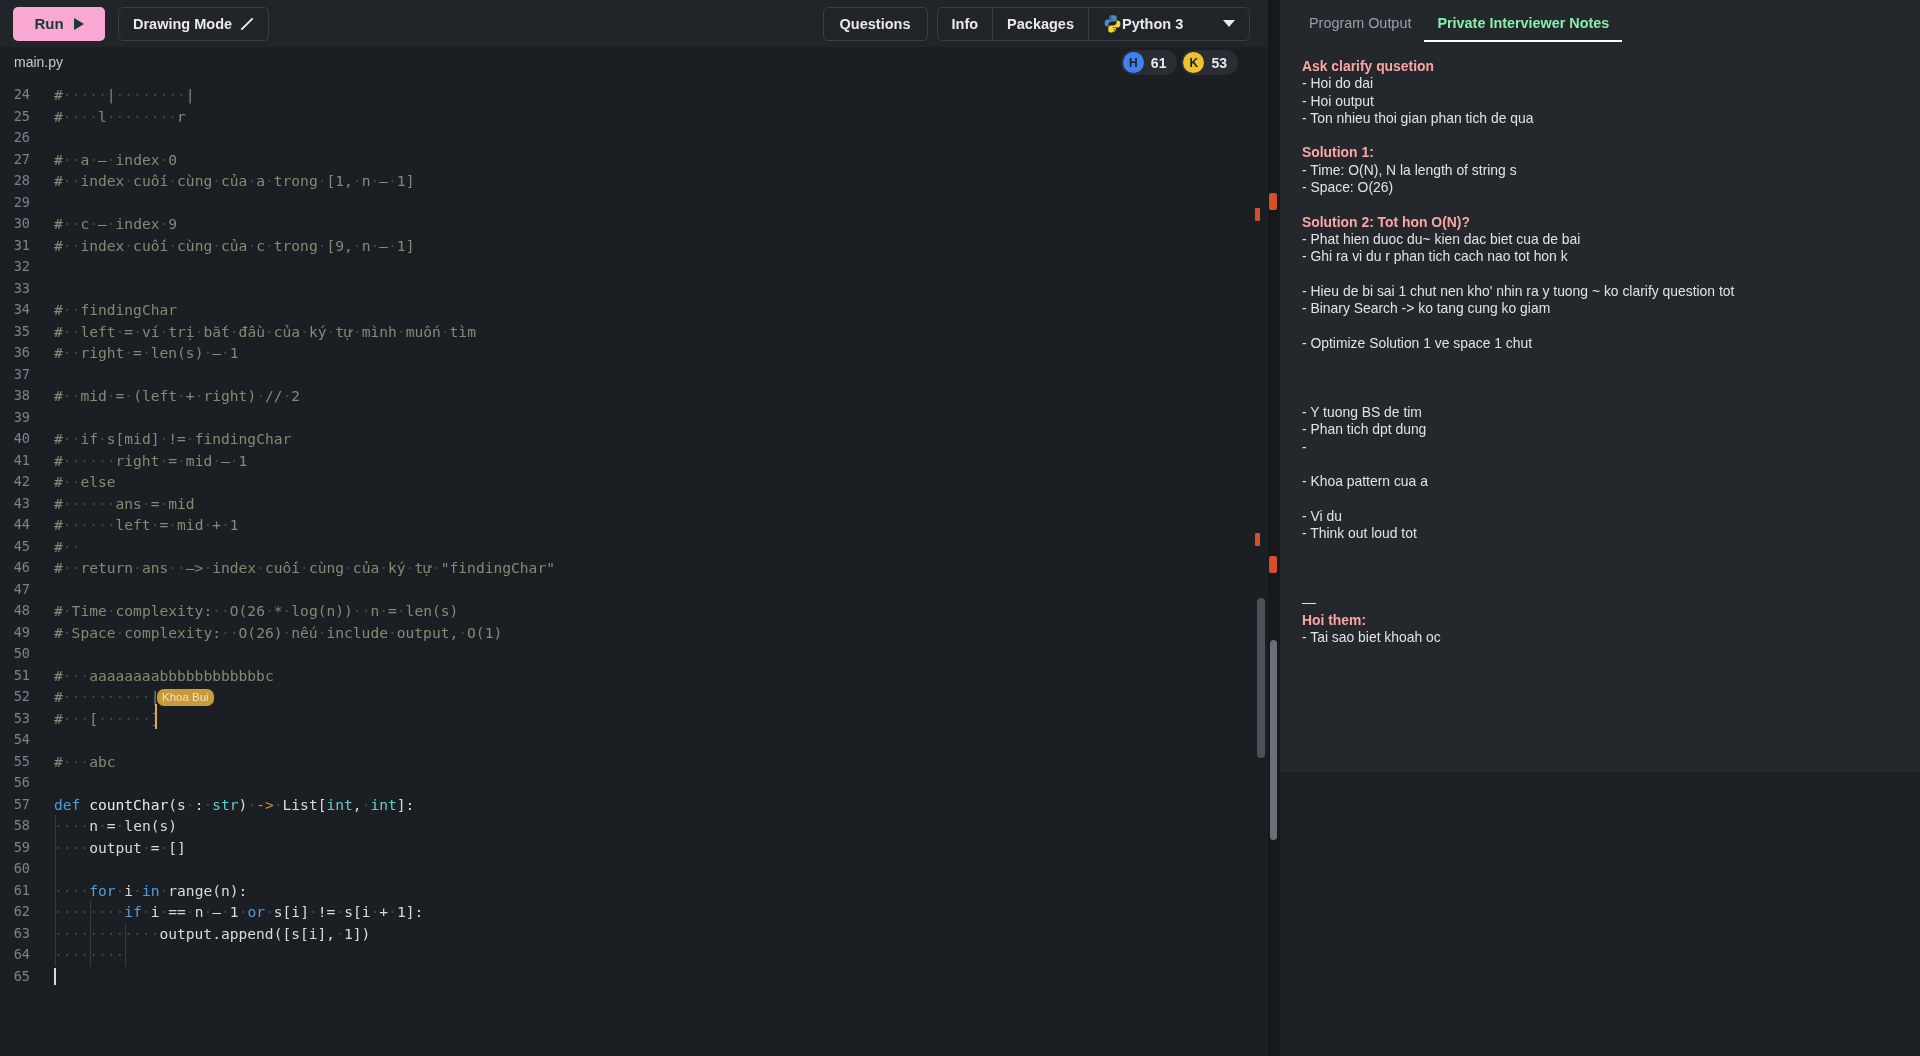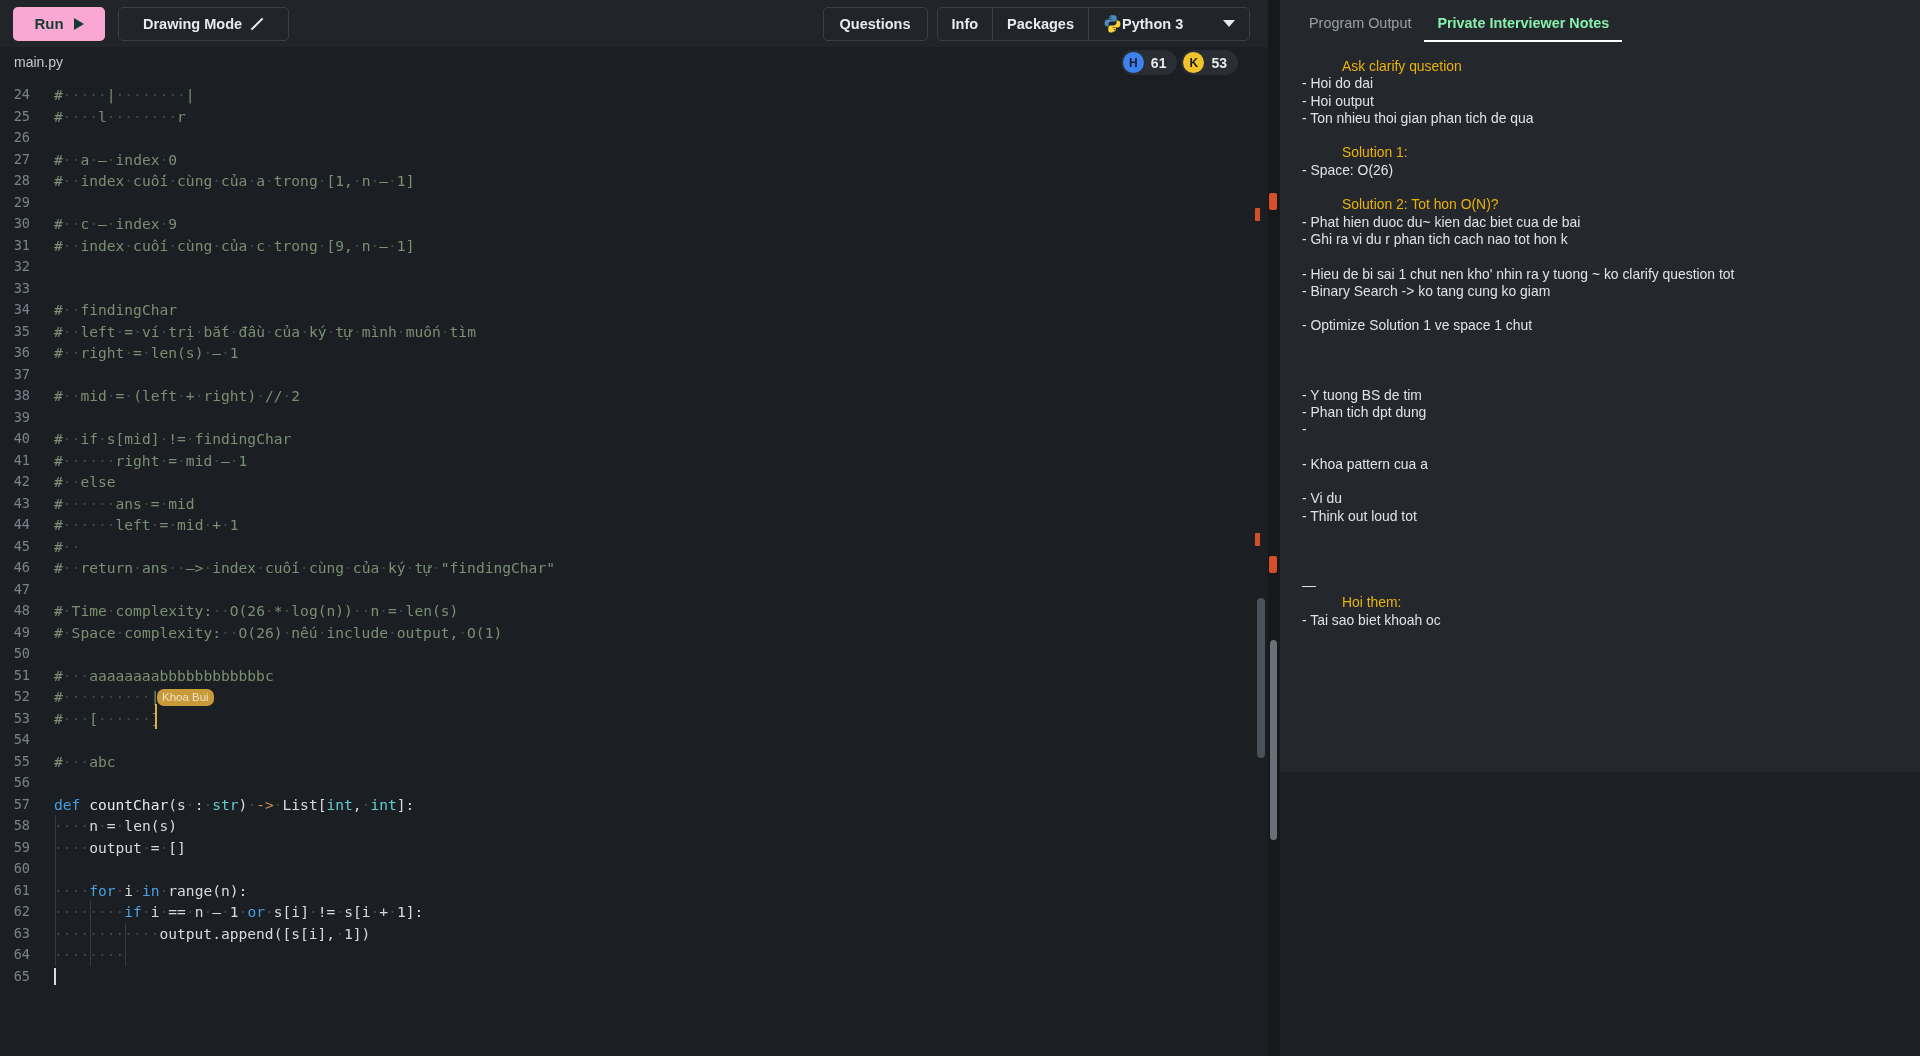"Drawing Mode" .drawing-btn { padding: 0 24px -> 0 14px }
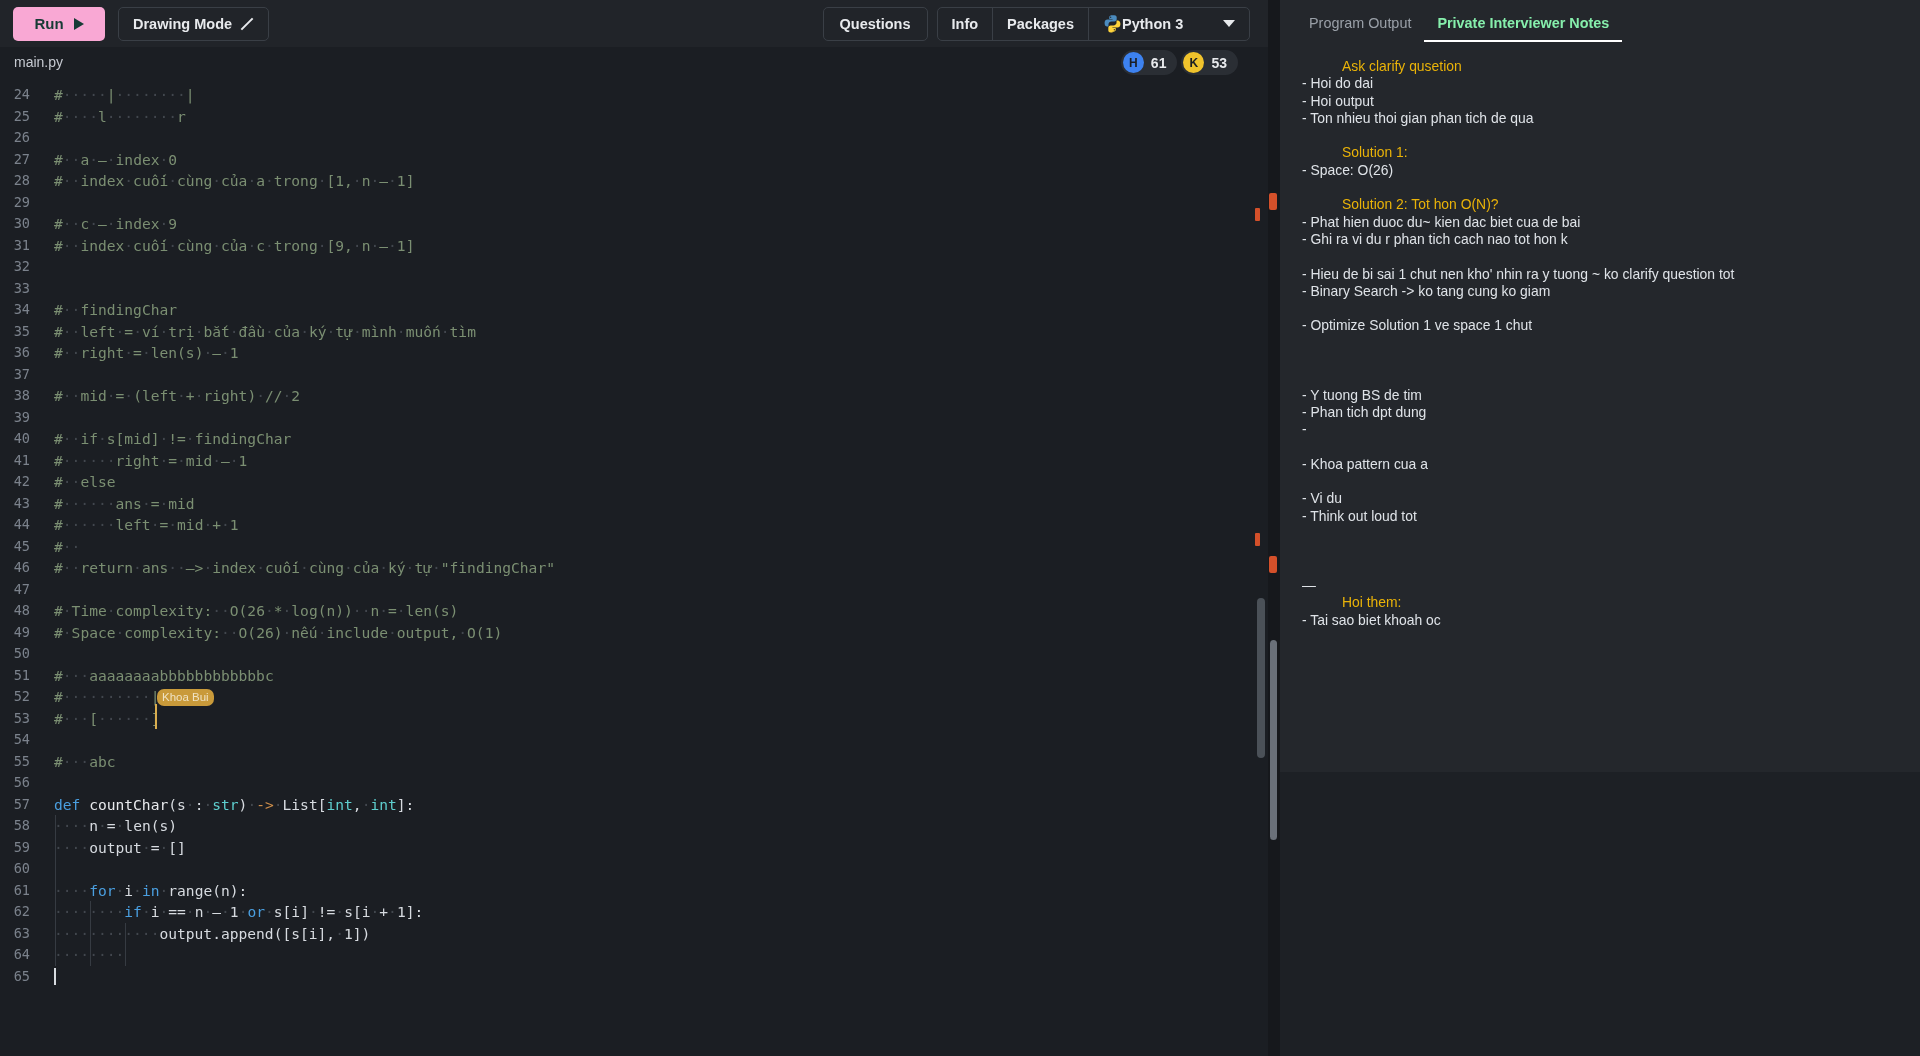"Ask clarify qusetion" .note-line.head { color: #eab308 -> #fca5a5; font-weight: normal -> bold; margin-left: 40px -> none }
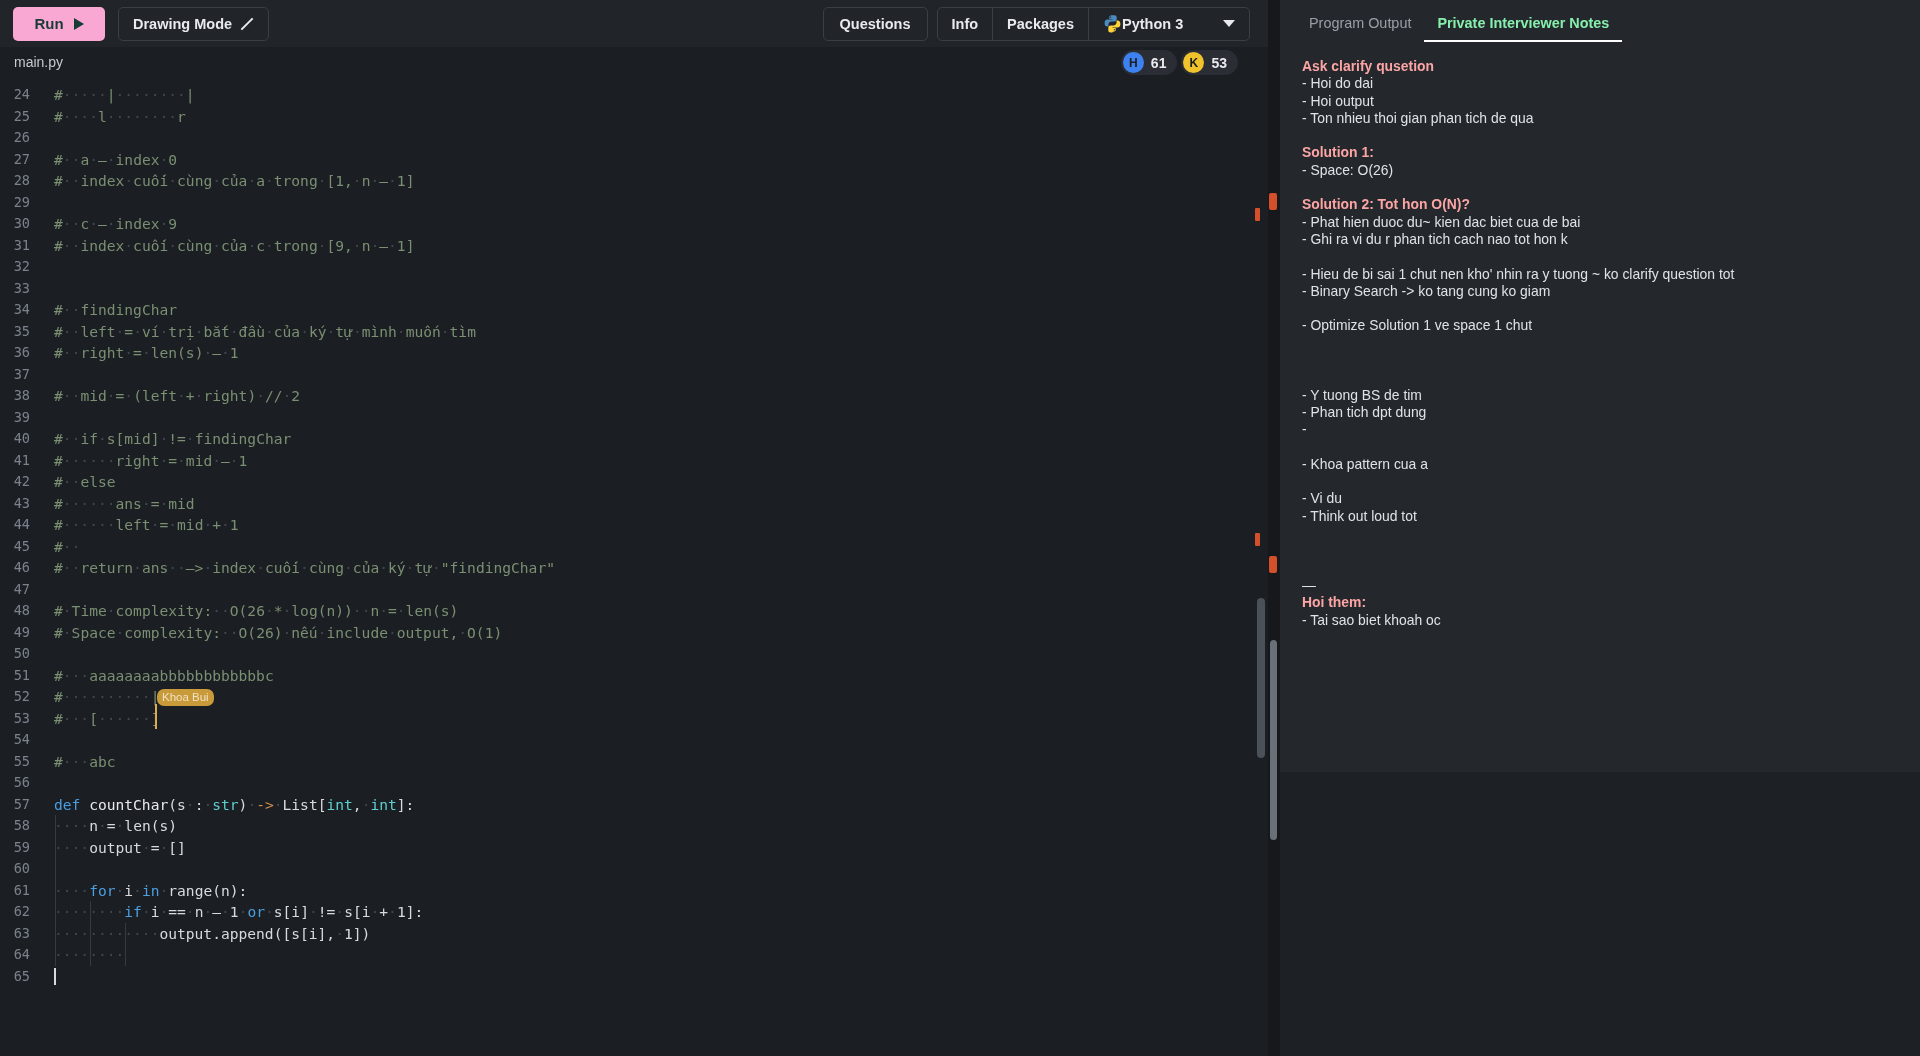"- Time: O(N), N la" div.note-line { html: none -> <div>- Time: O(N), N la length of string s</div> }
